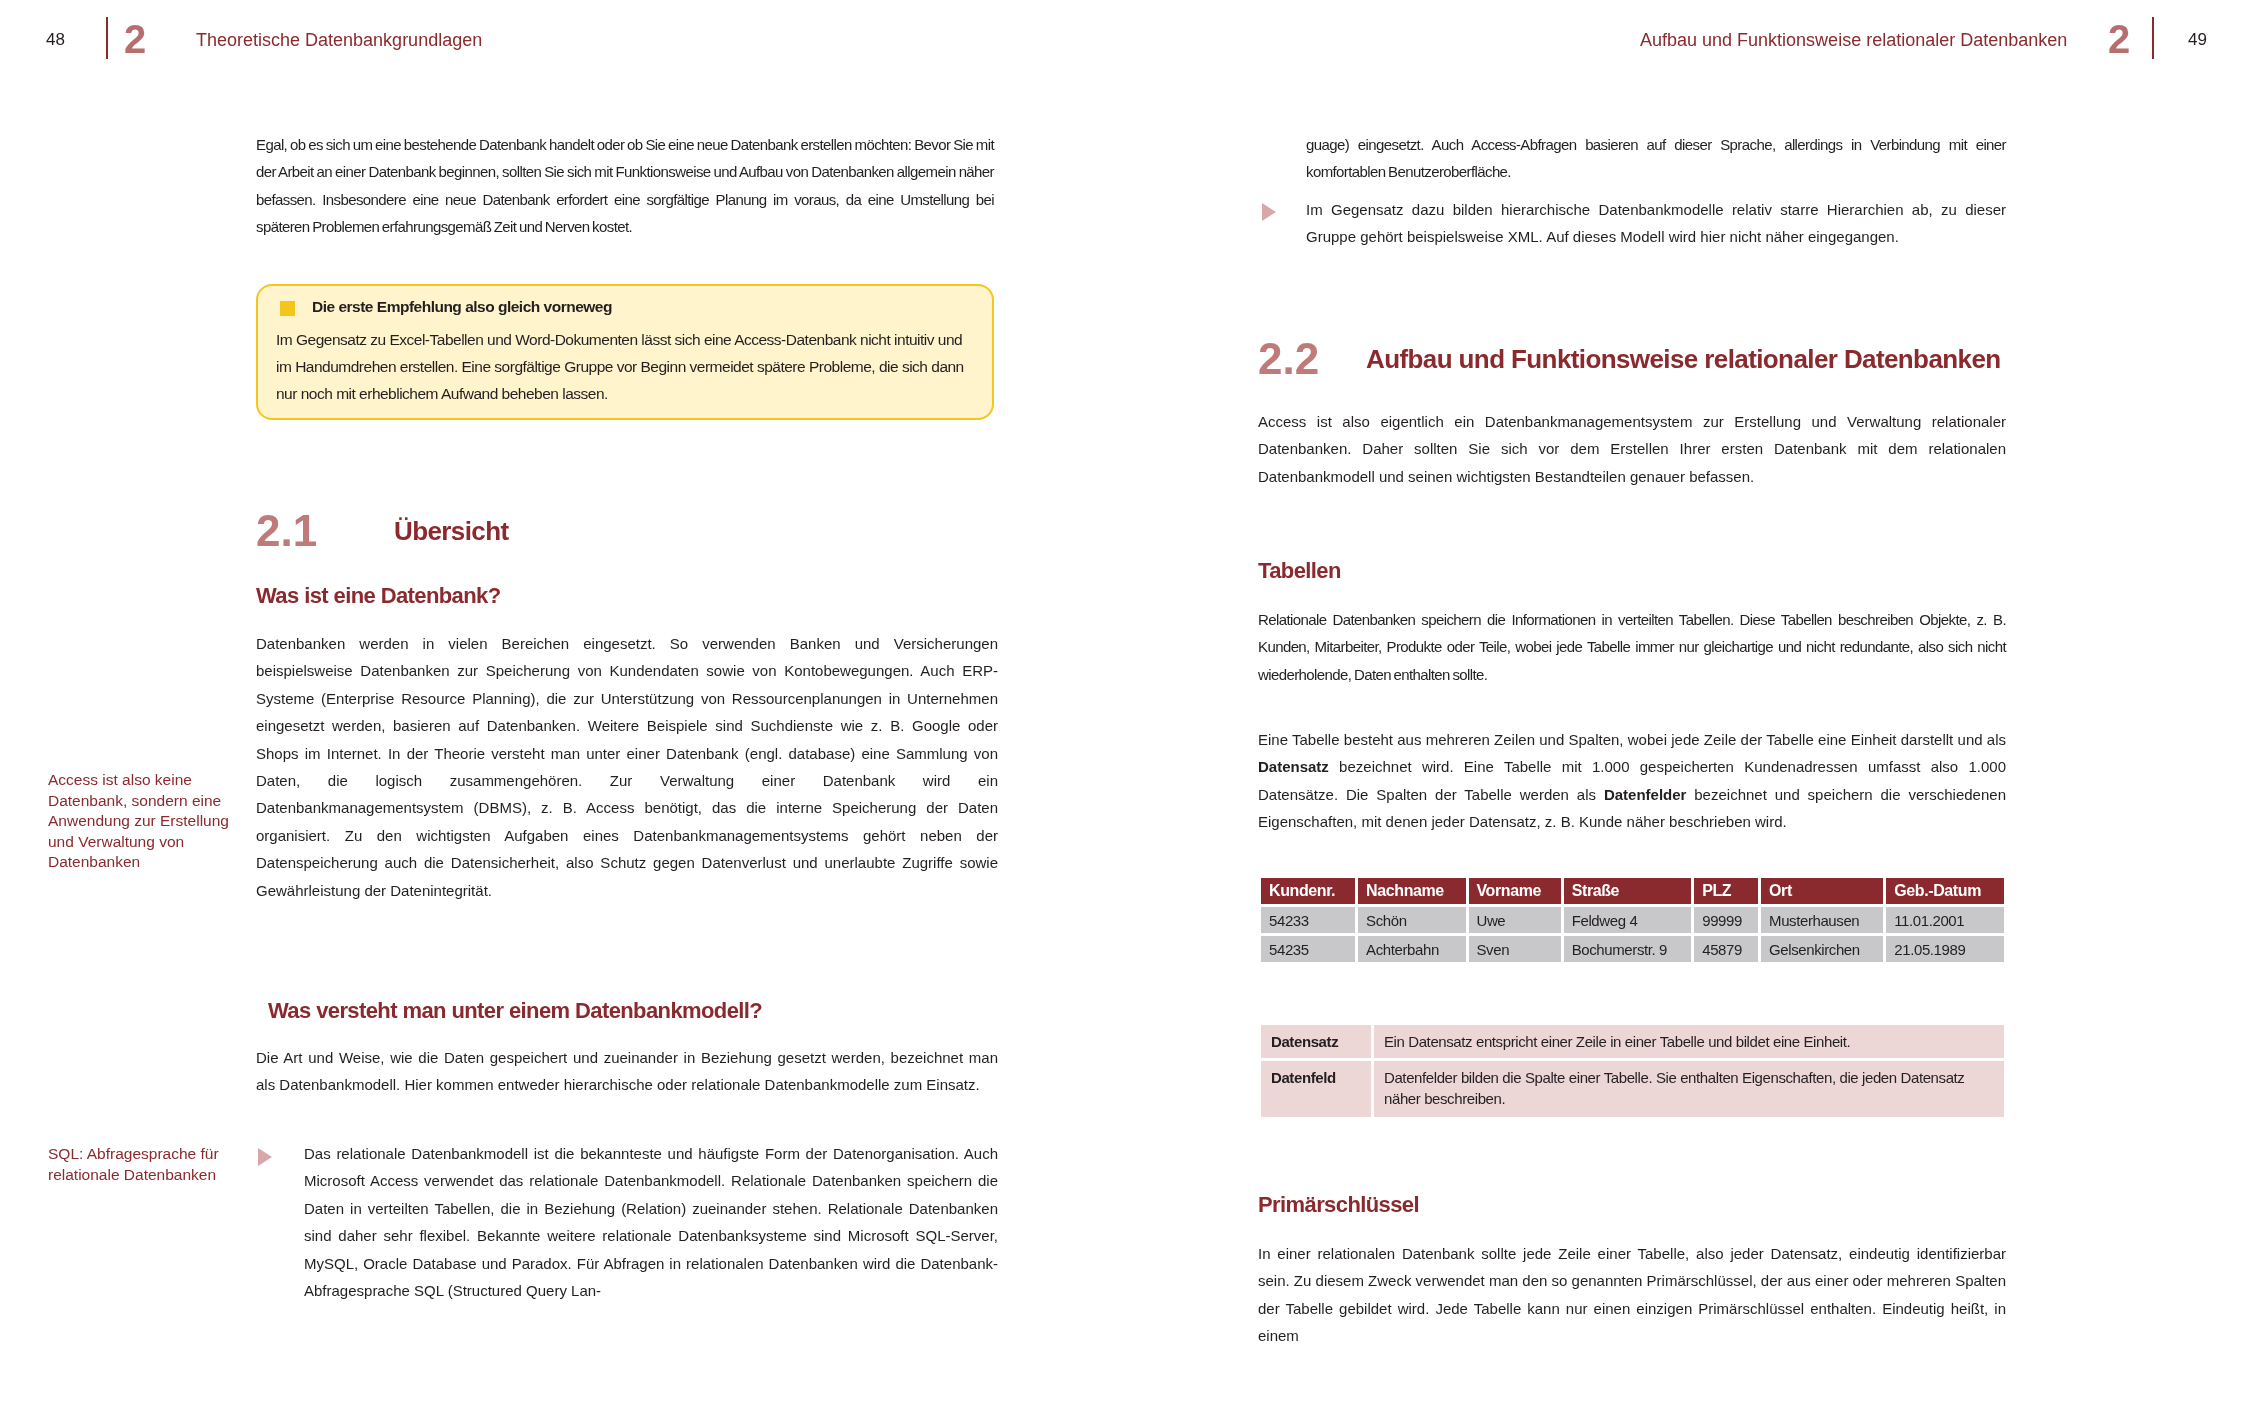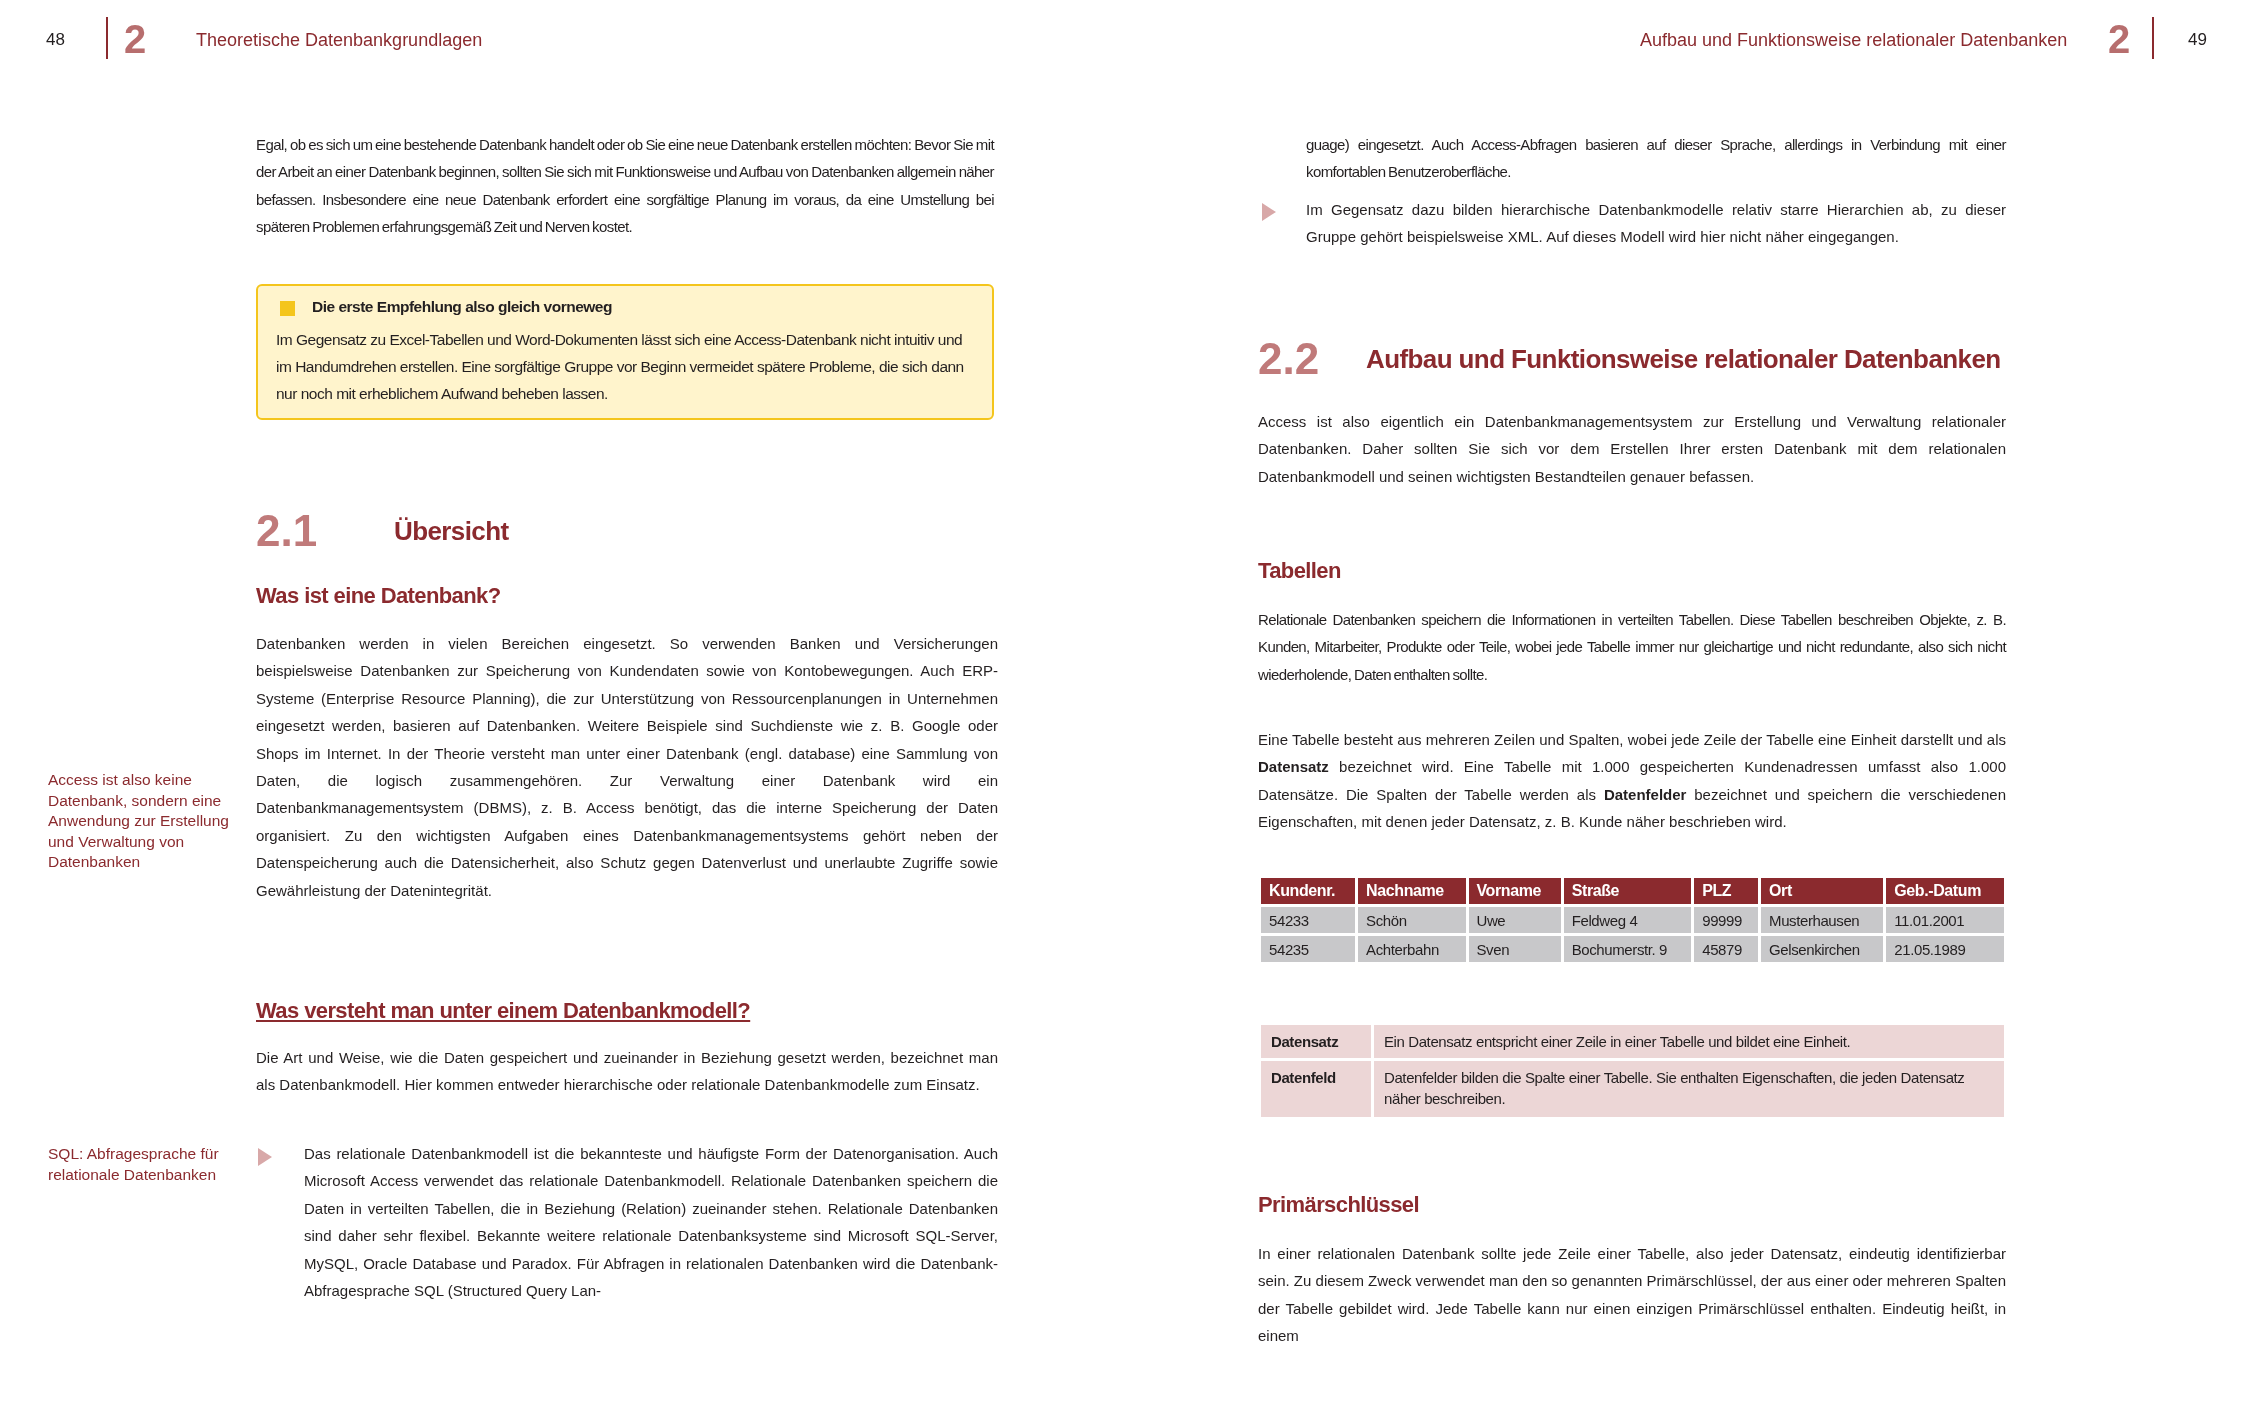"Die erste Empfehlung also gleich" .tip-box { border-radius: 6px -> 16px }
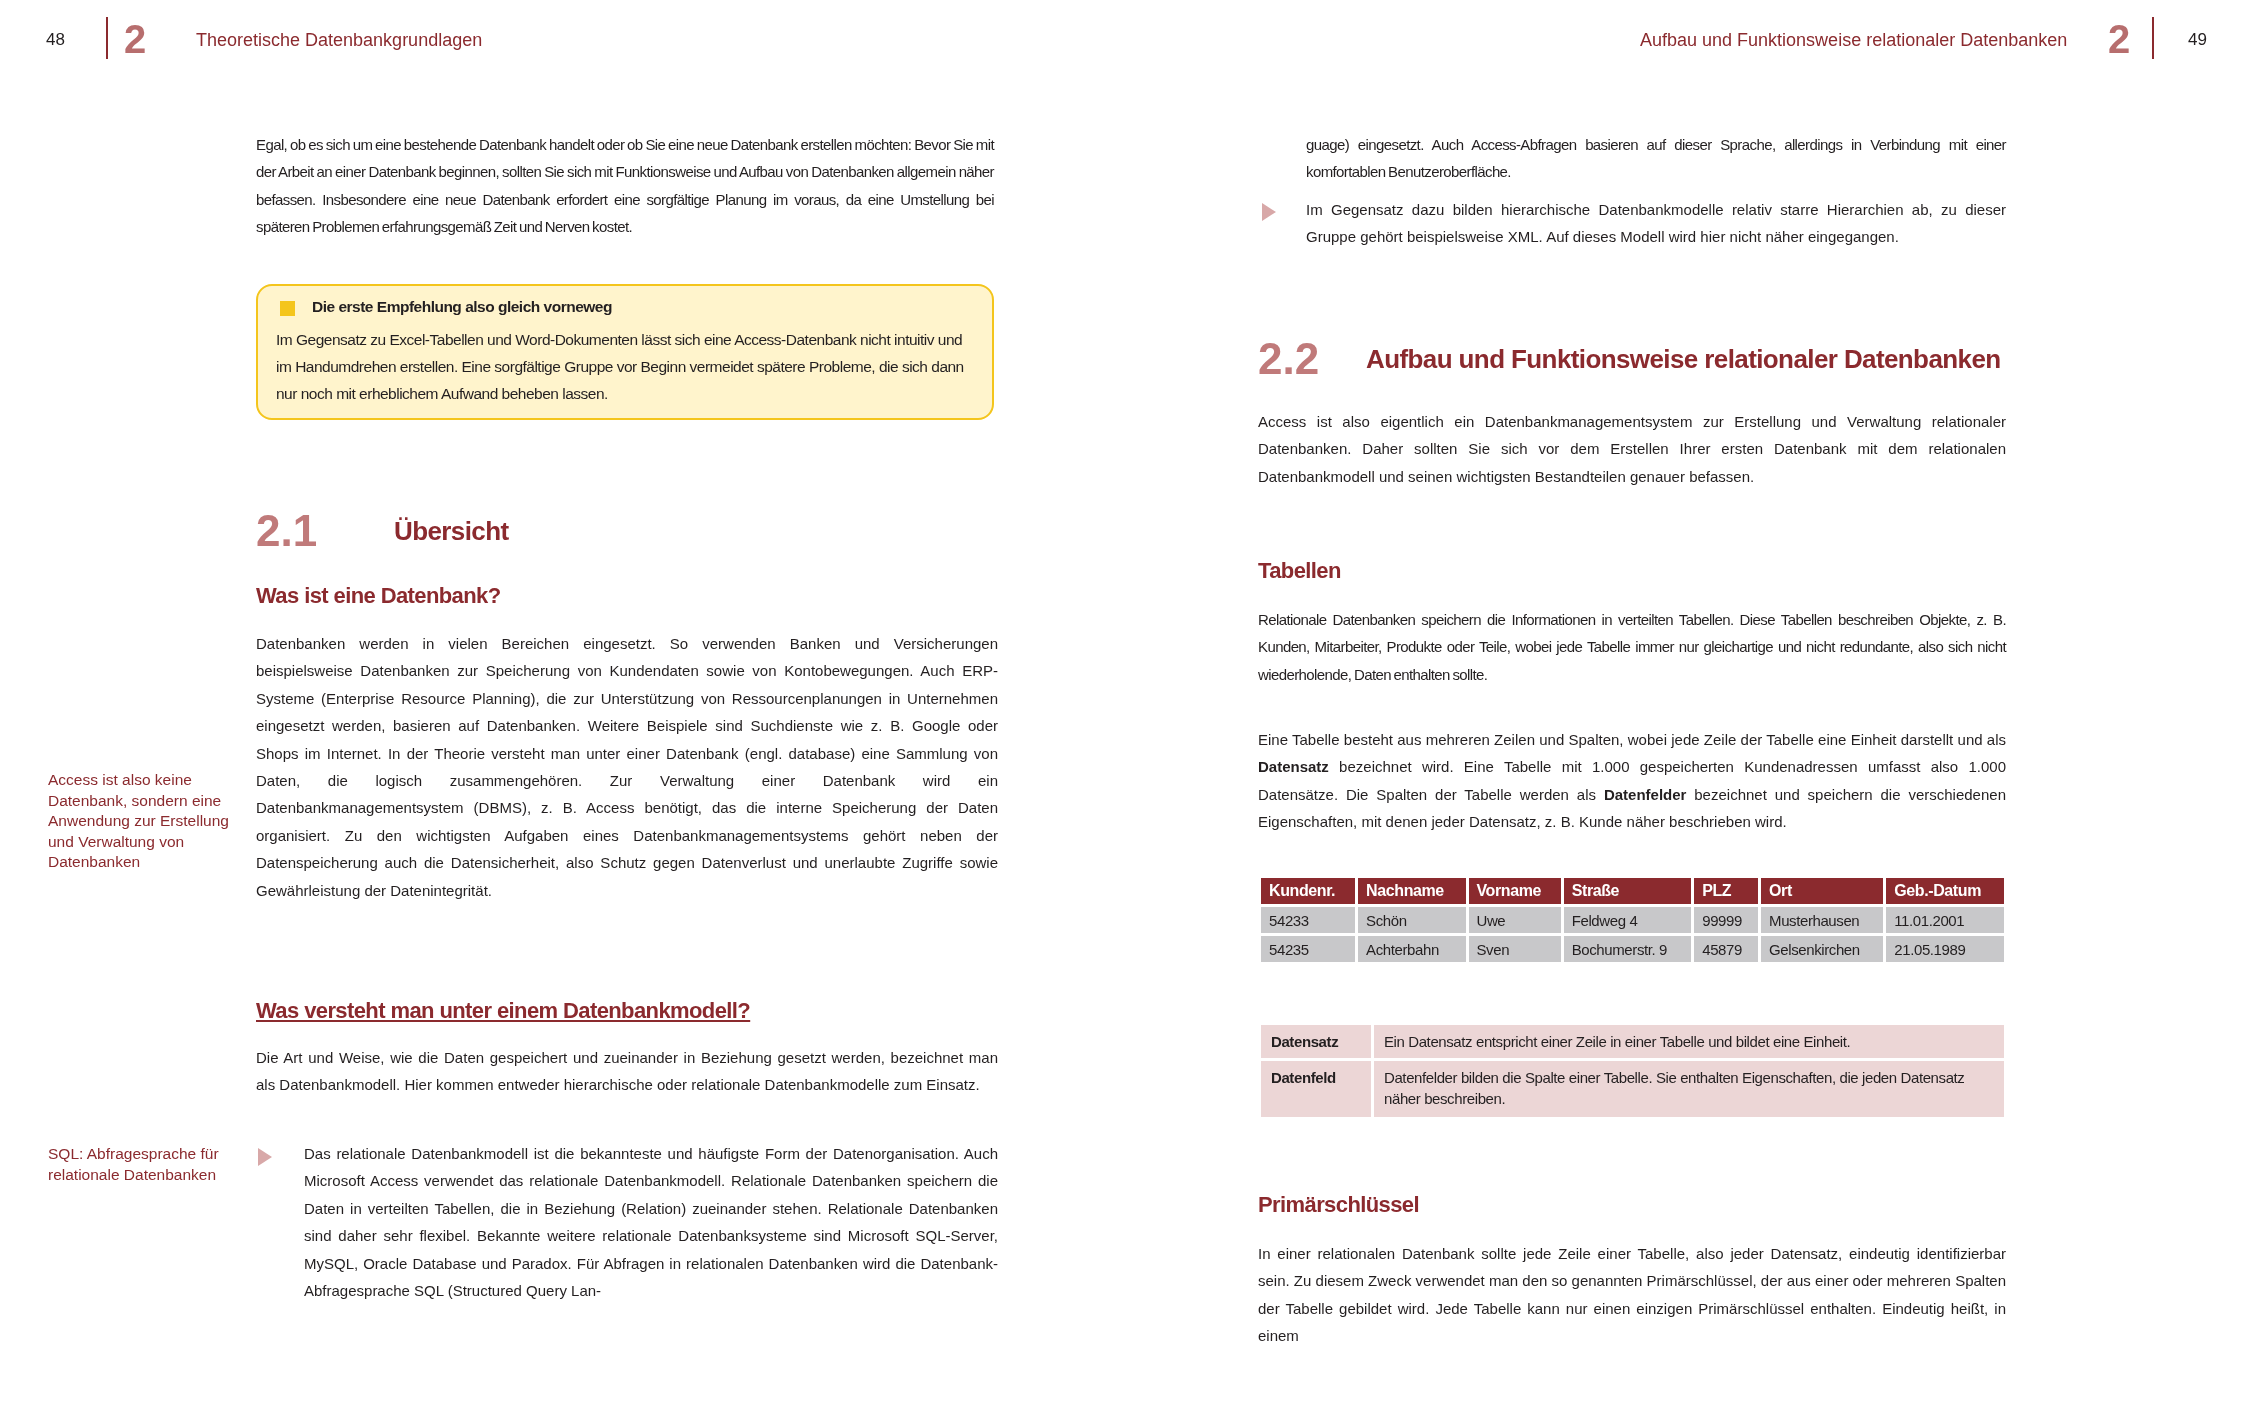"Was versteht man unter einem" div.abs { left: 256px -> 268px; text-decoration: underline -> none }
